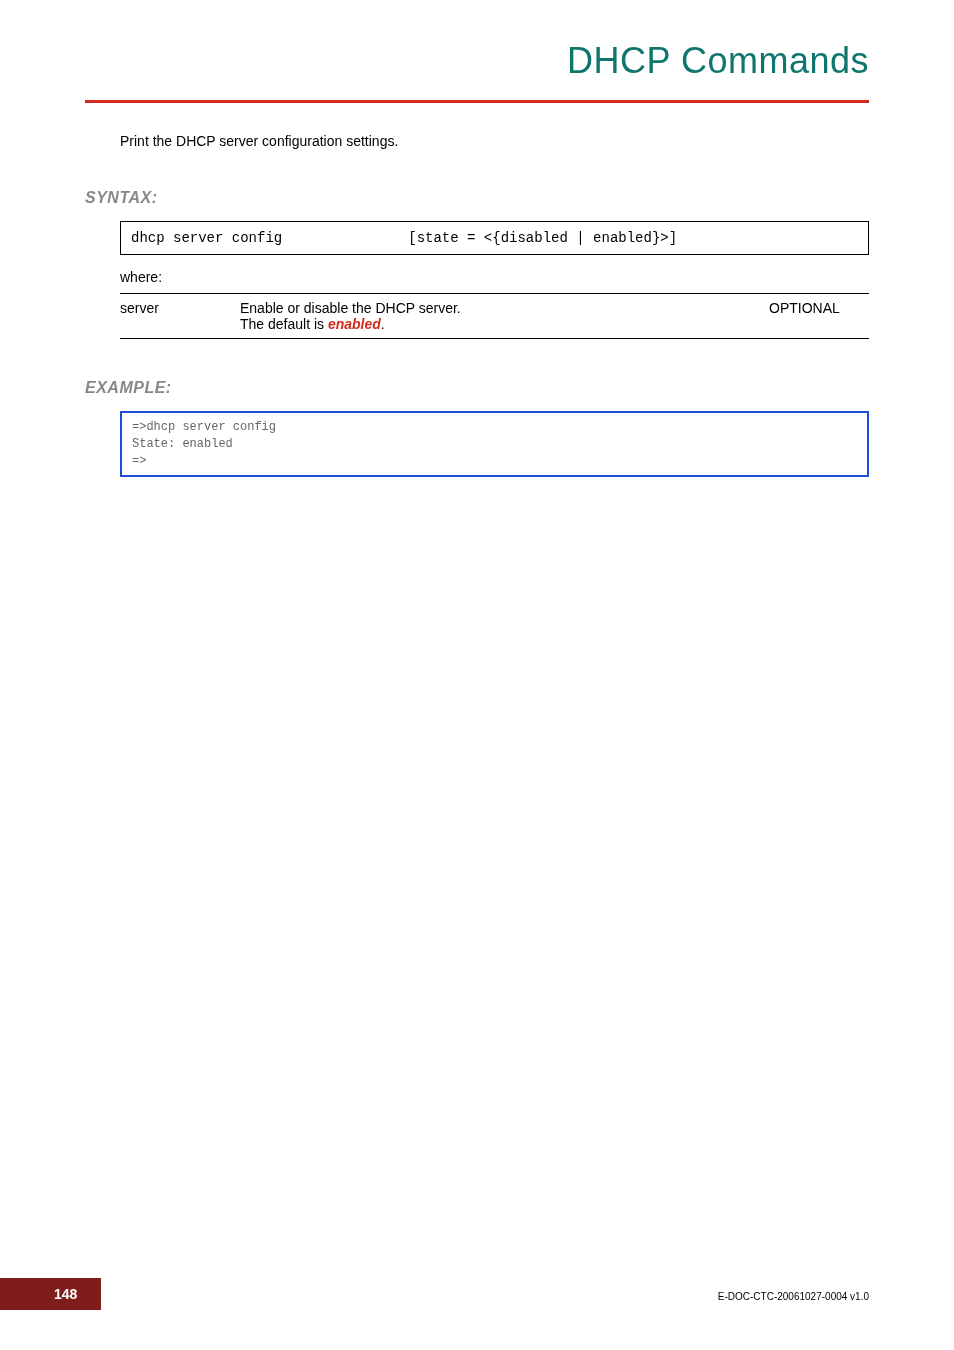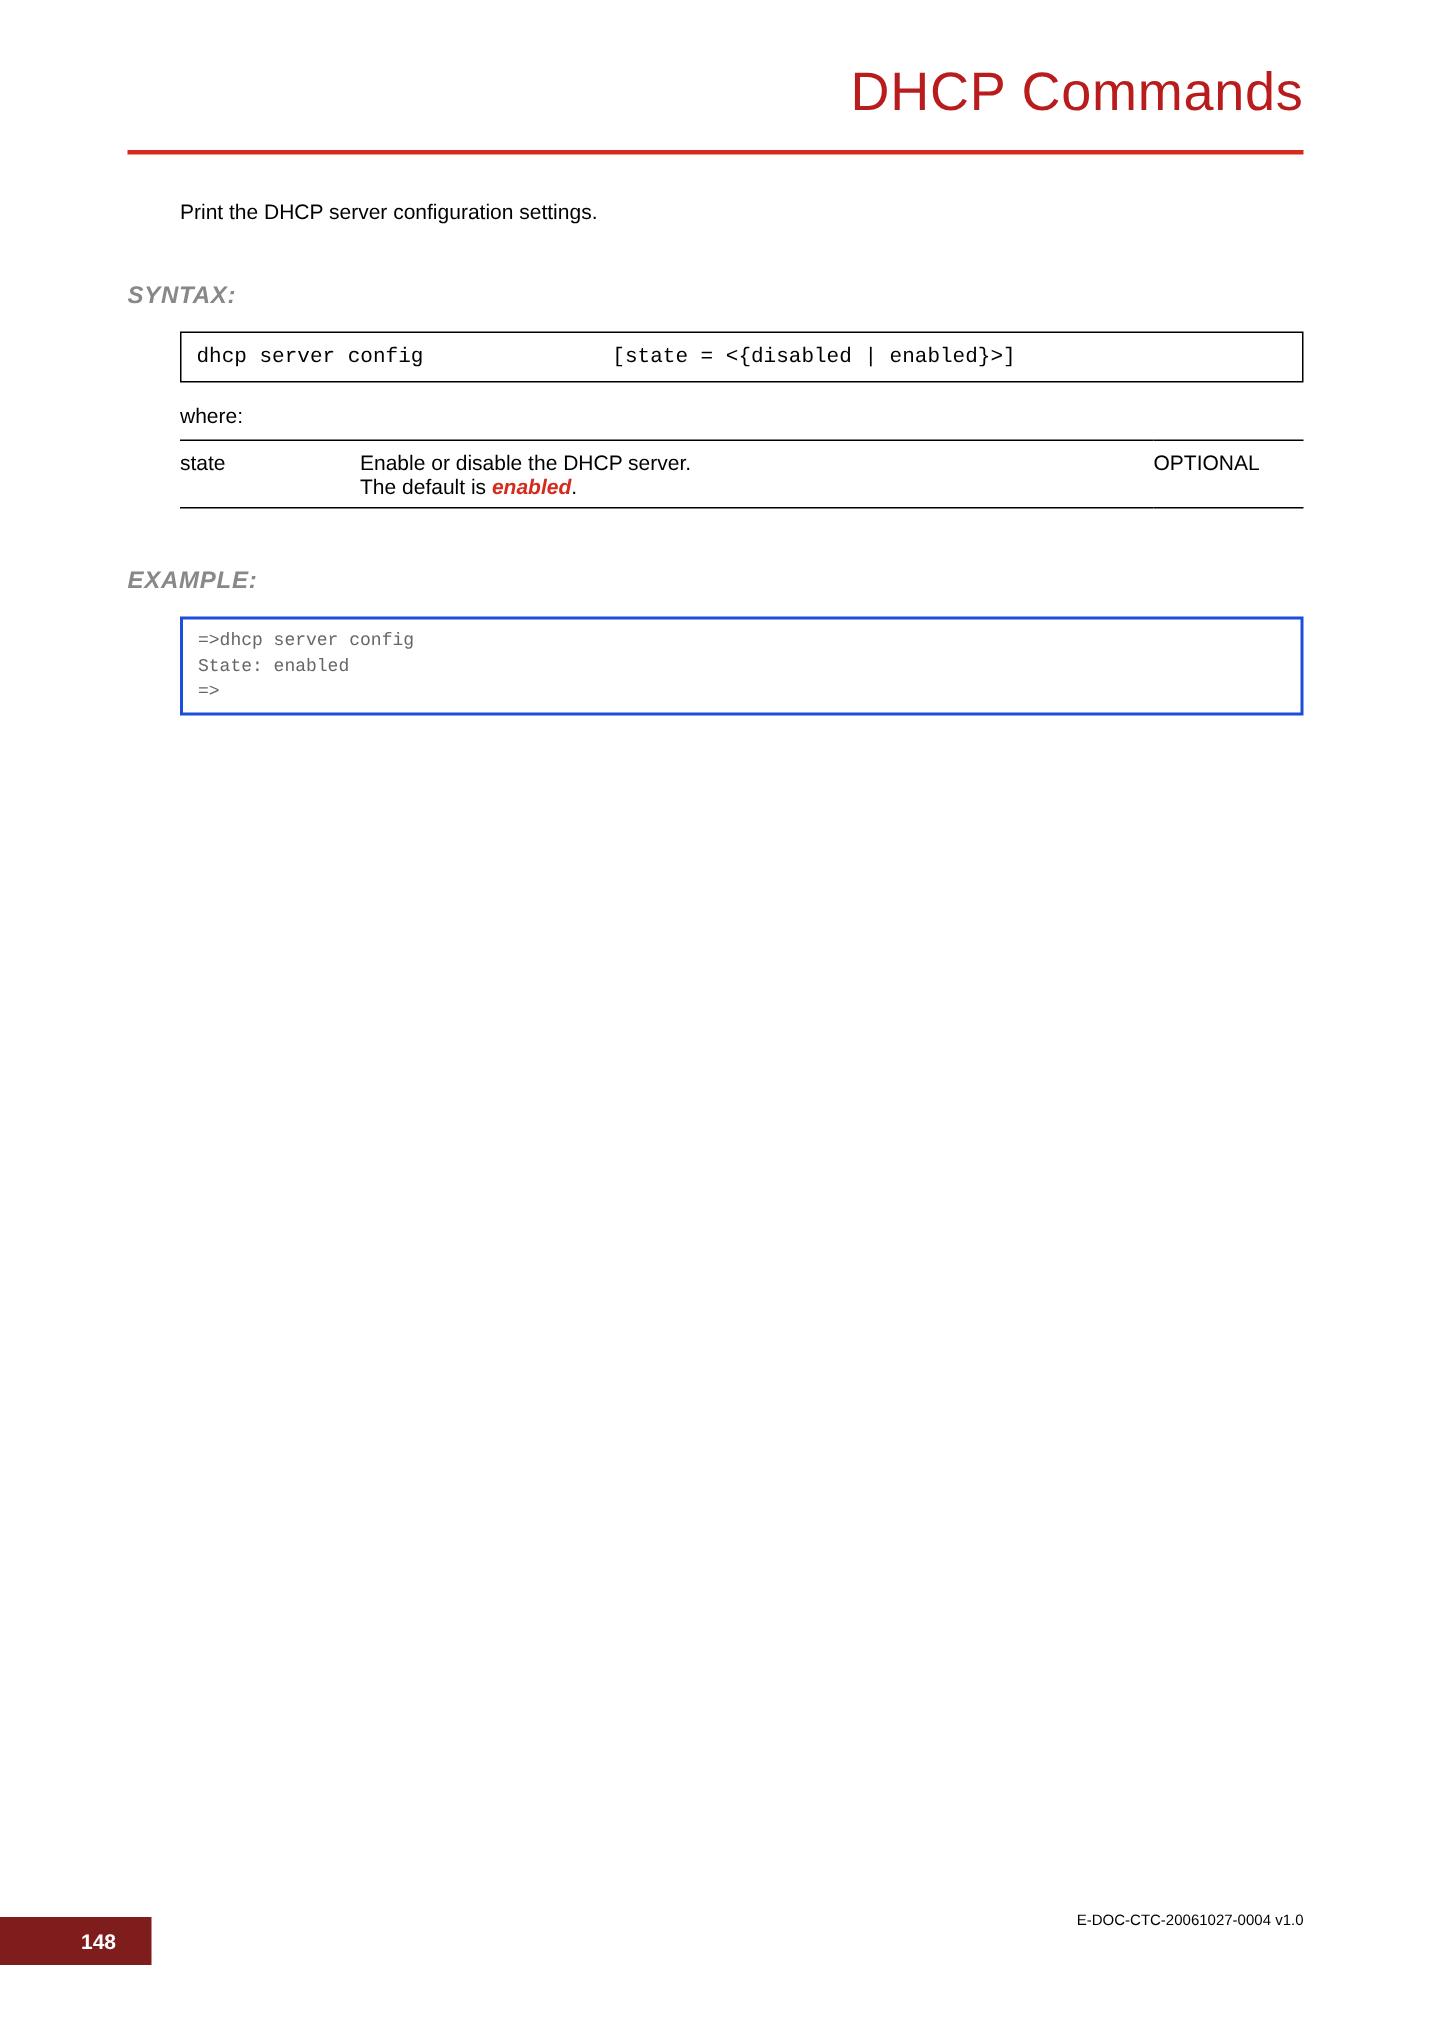"DHCP Commands" .chapter-title { color: #b91c1c -> #0f766e }
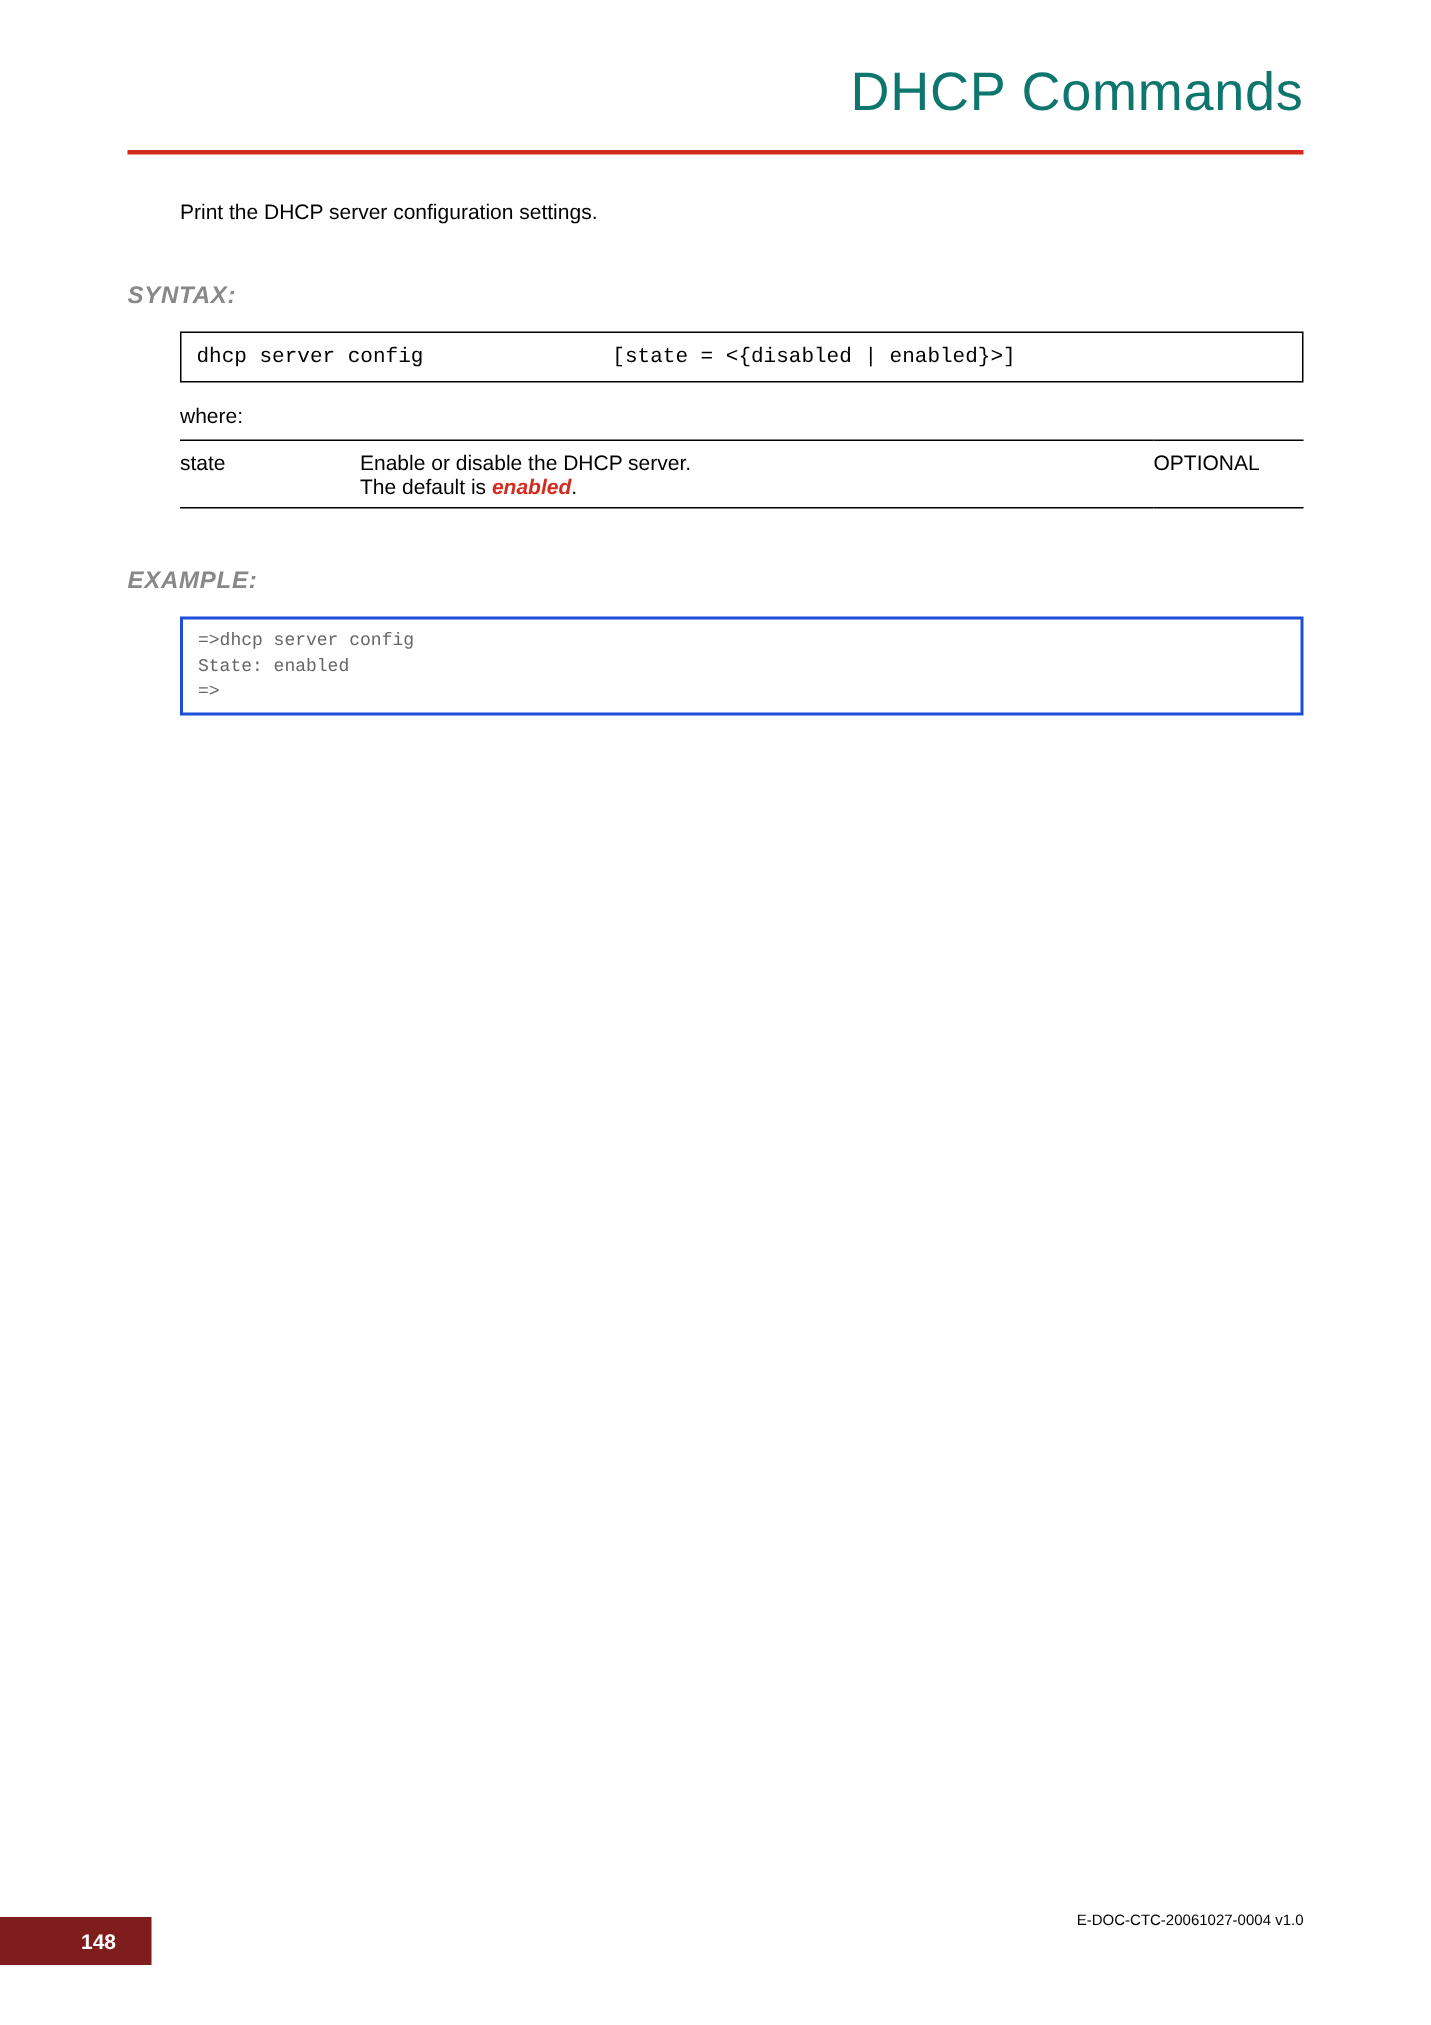"state" td.col-name { text: state -> server }
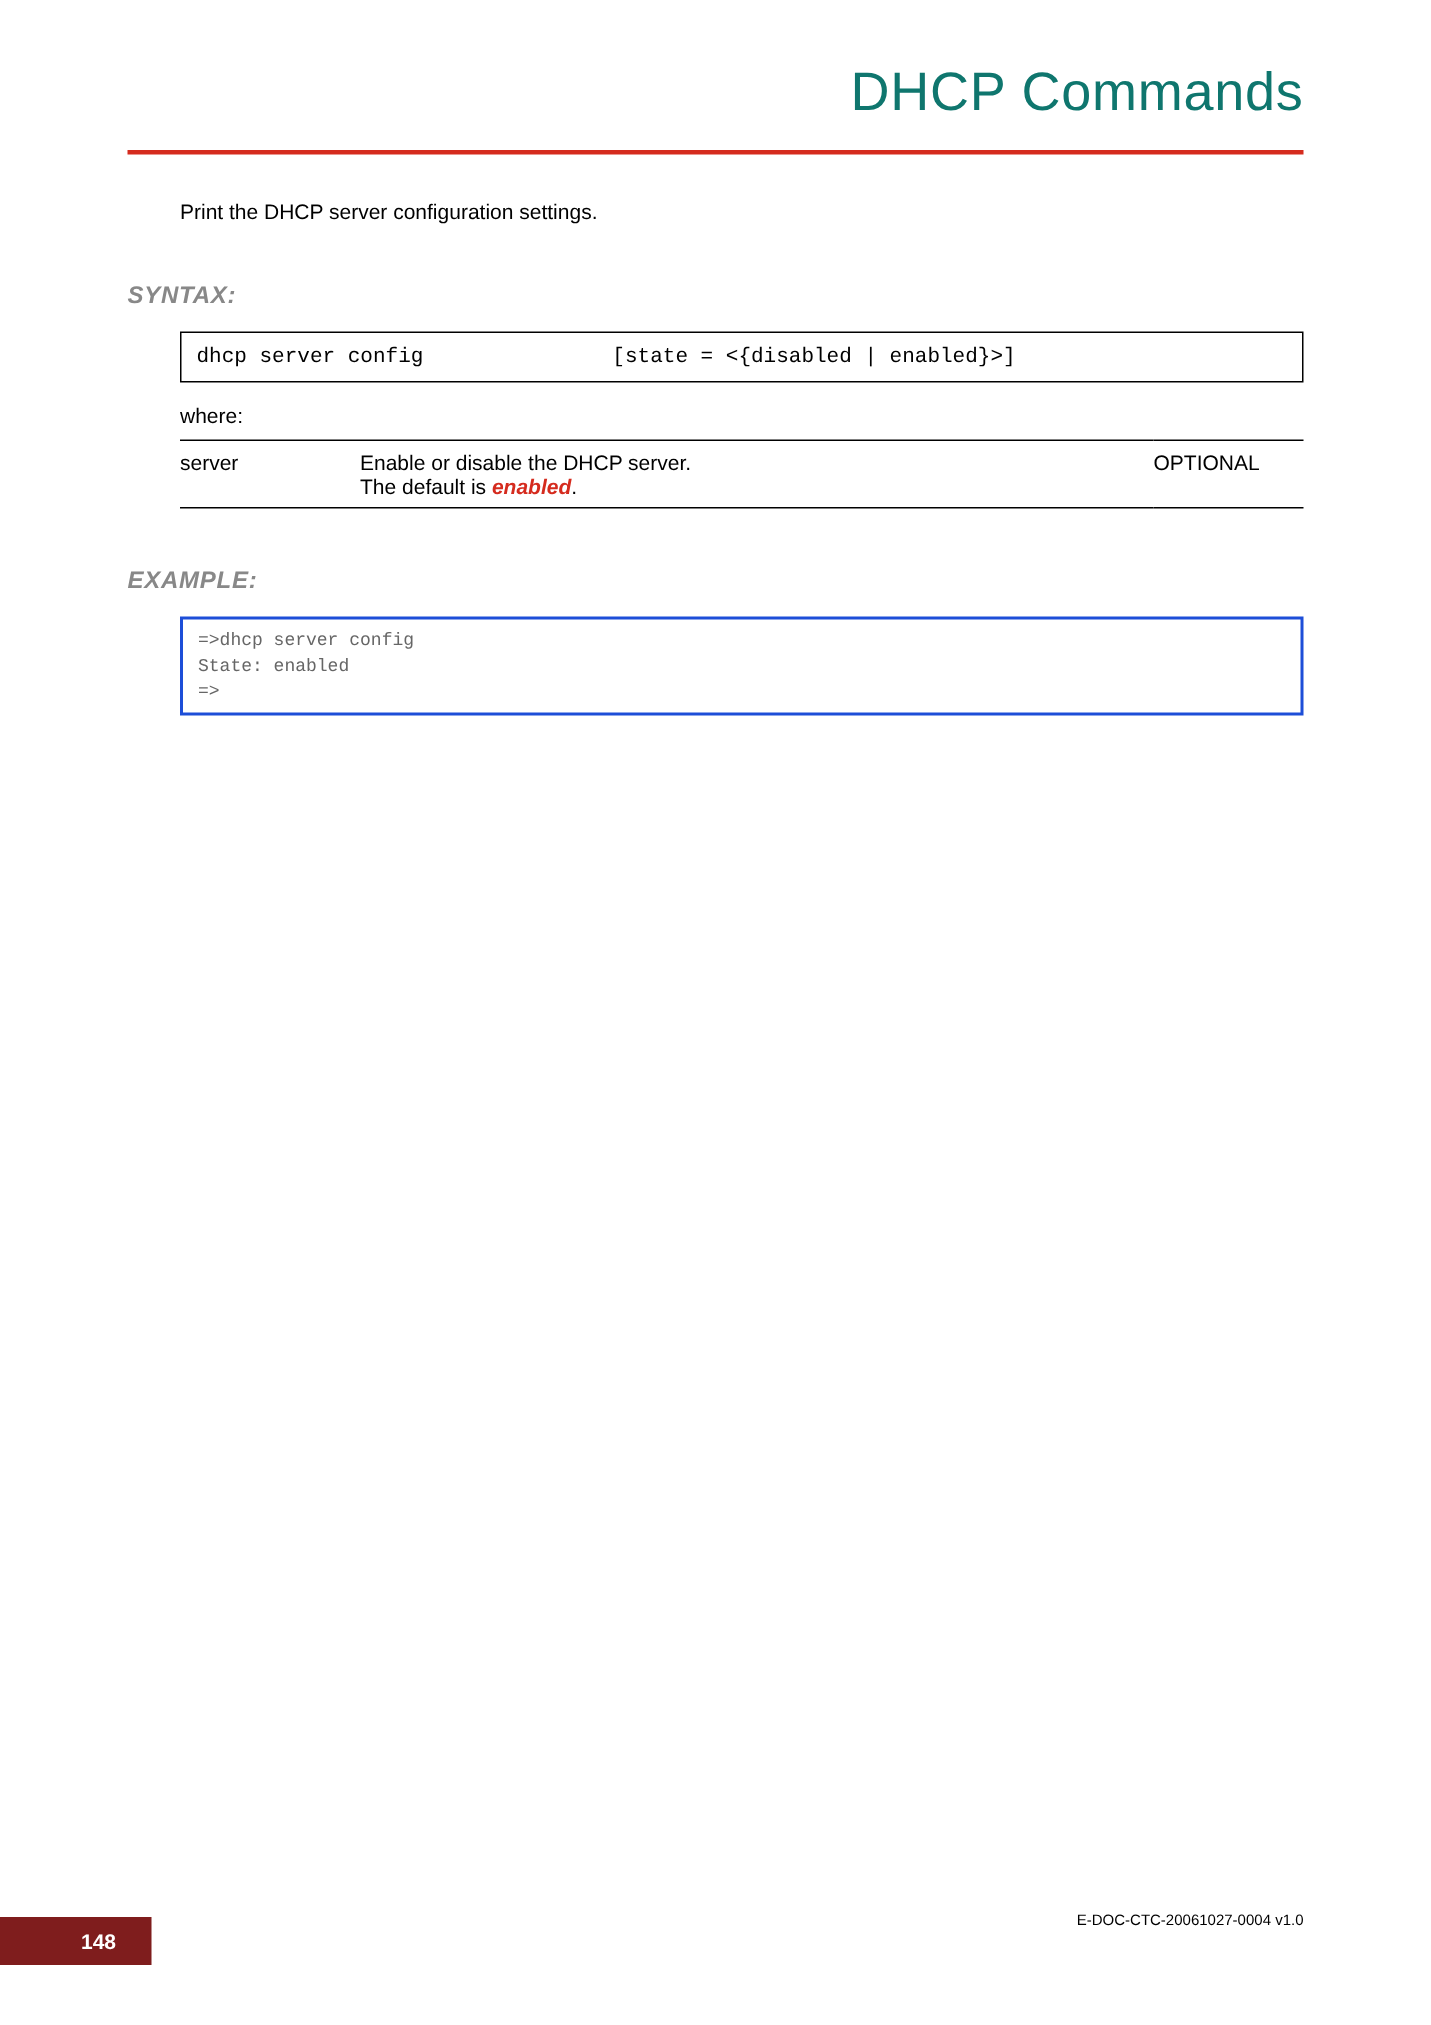"E-DOC-CTC-20061027-0004 v1.0" .doc-id { bottom: 24px -> 8px }
